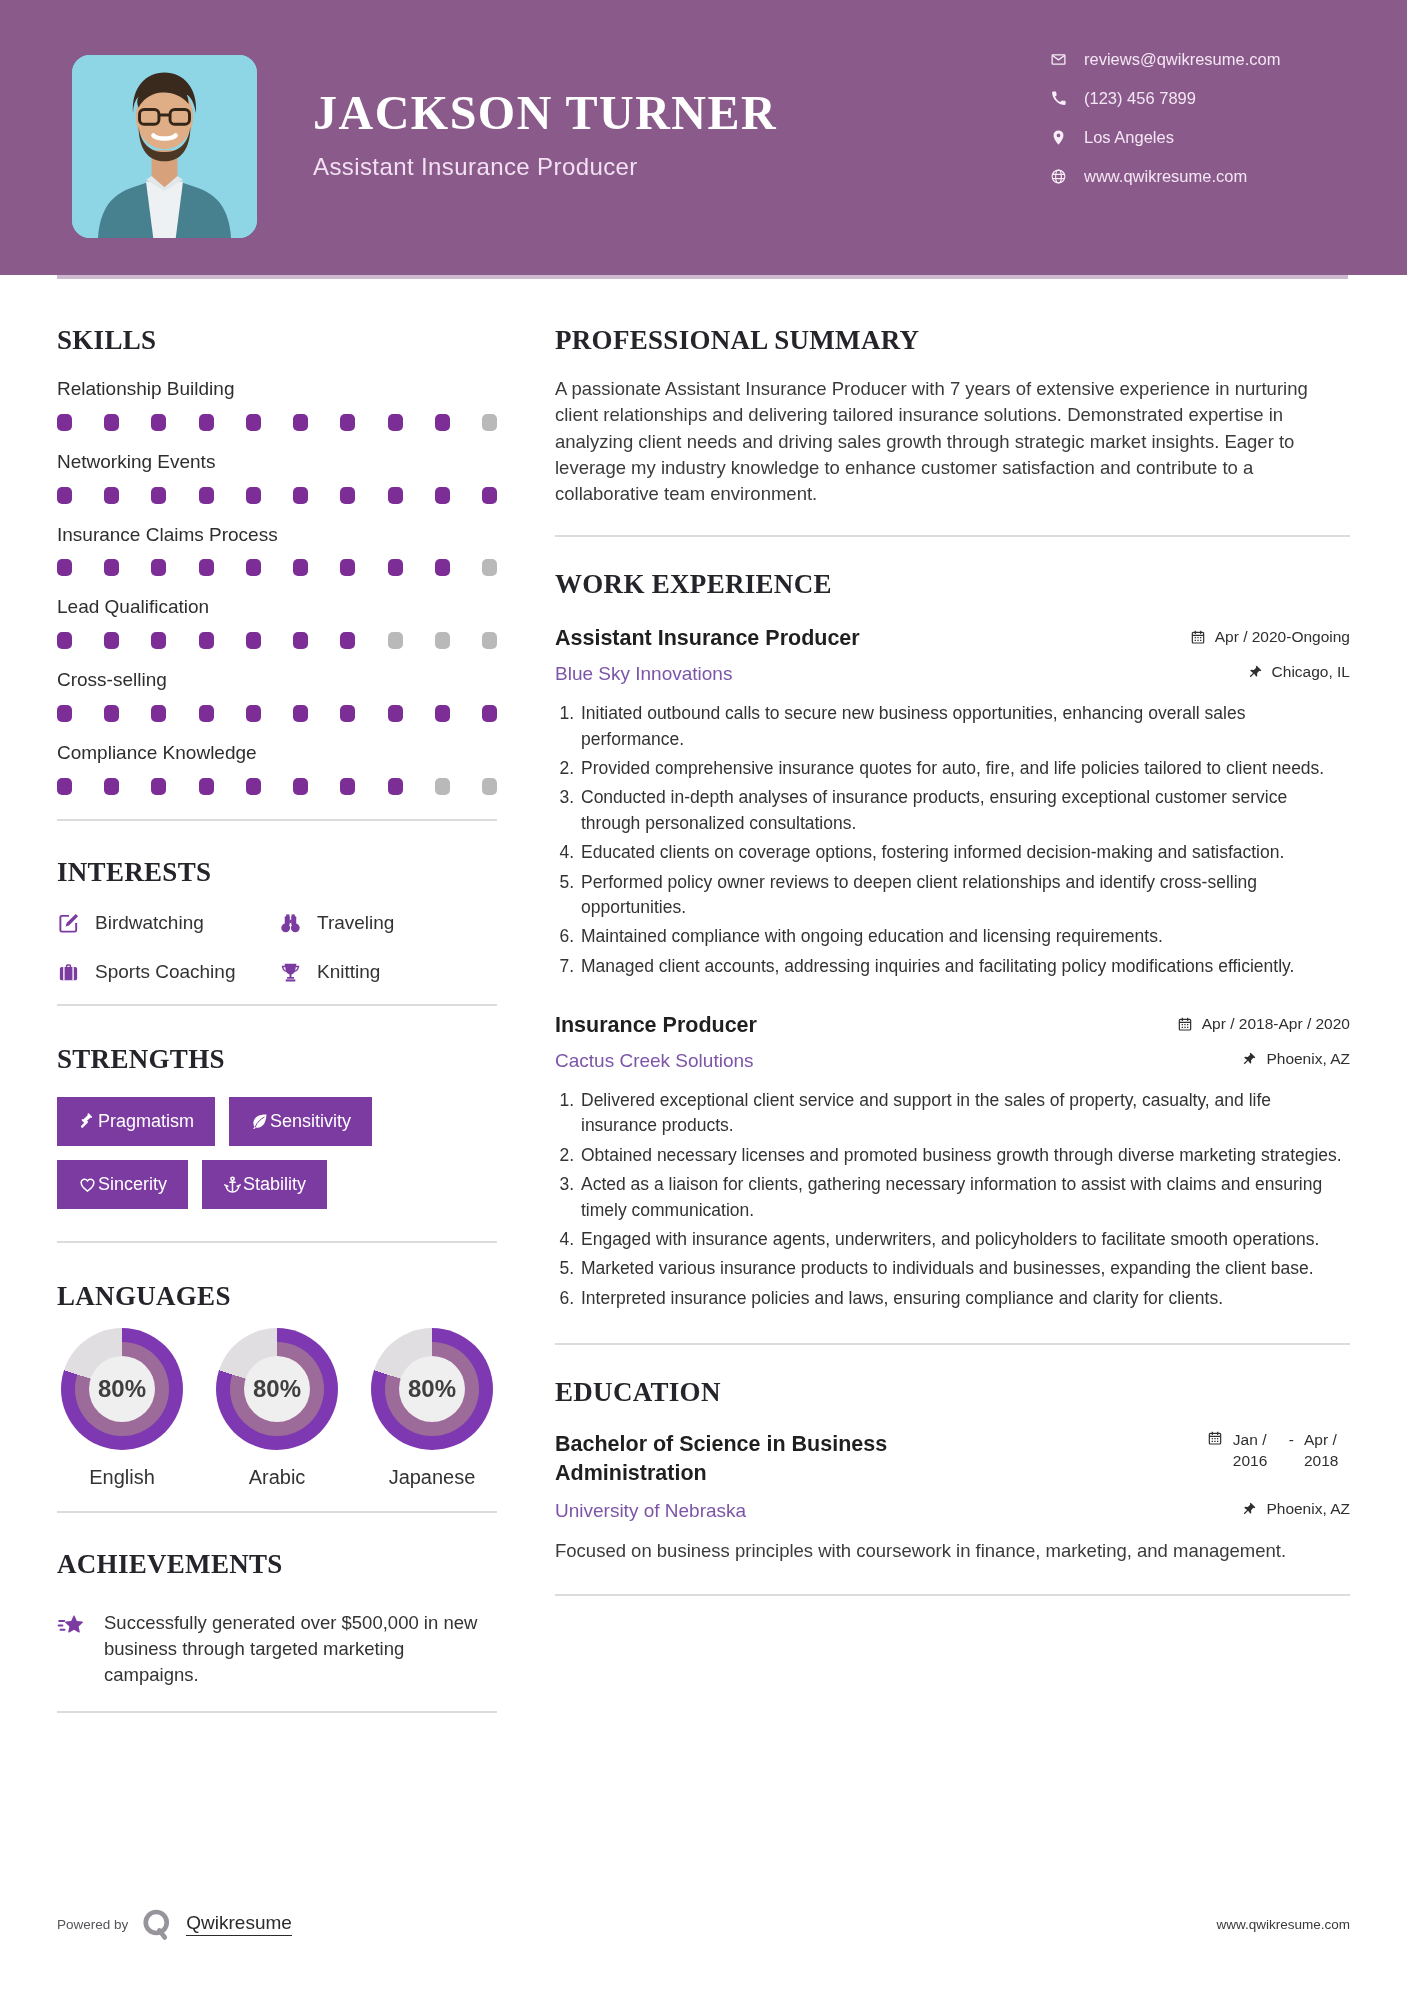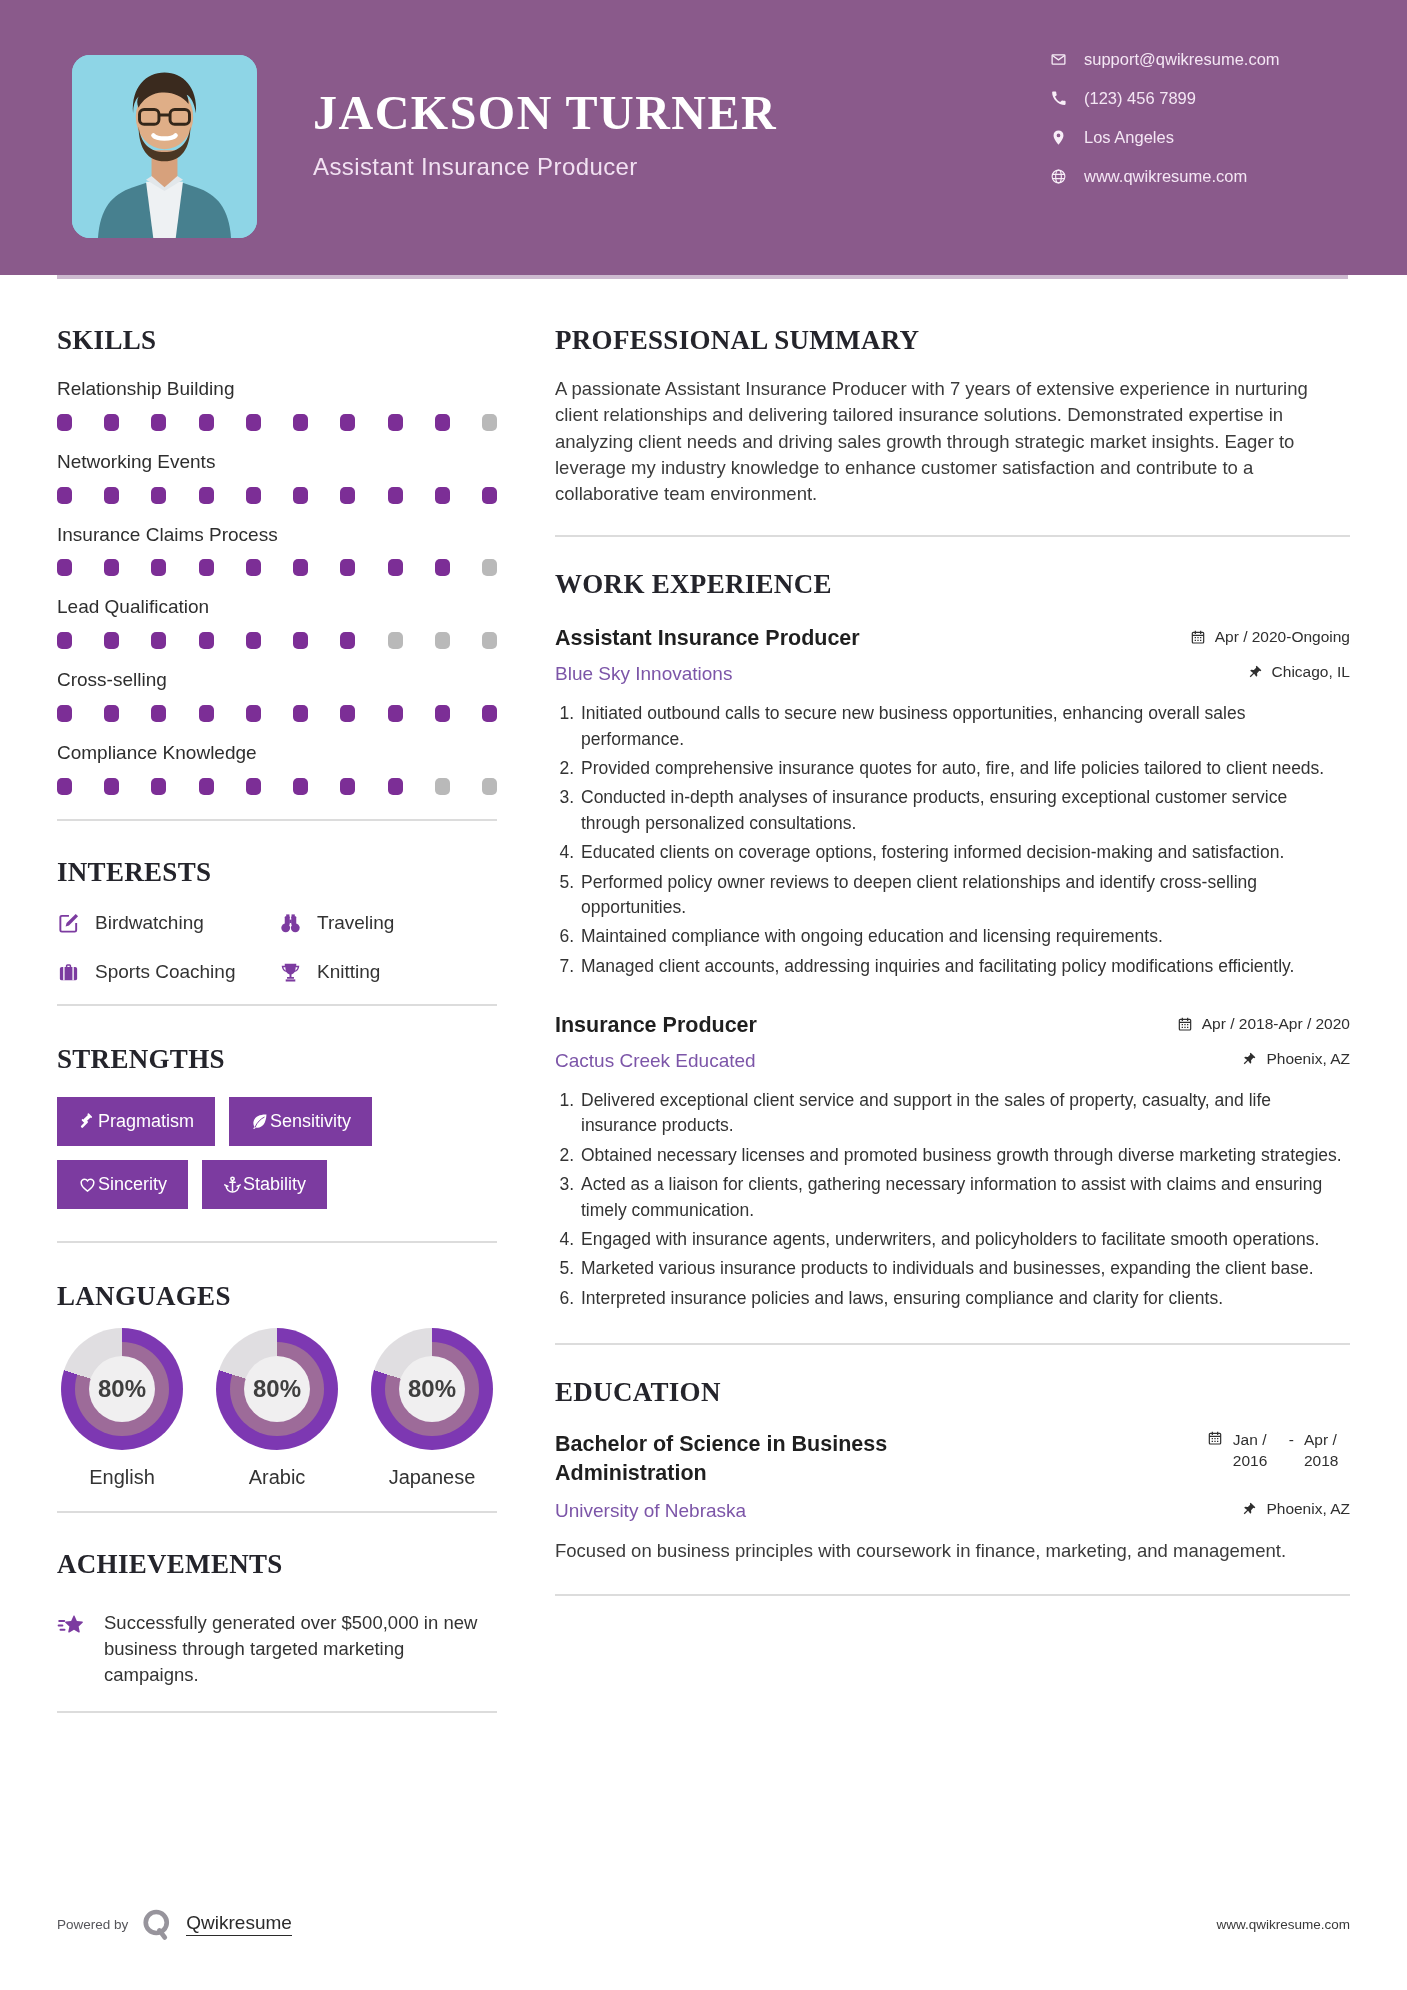"support@qwikresume.com" span { text: support@qwikresume.com -> reviews@qwikresume.com }
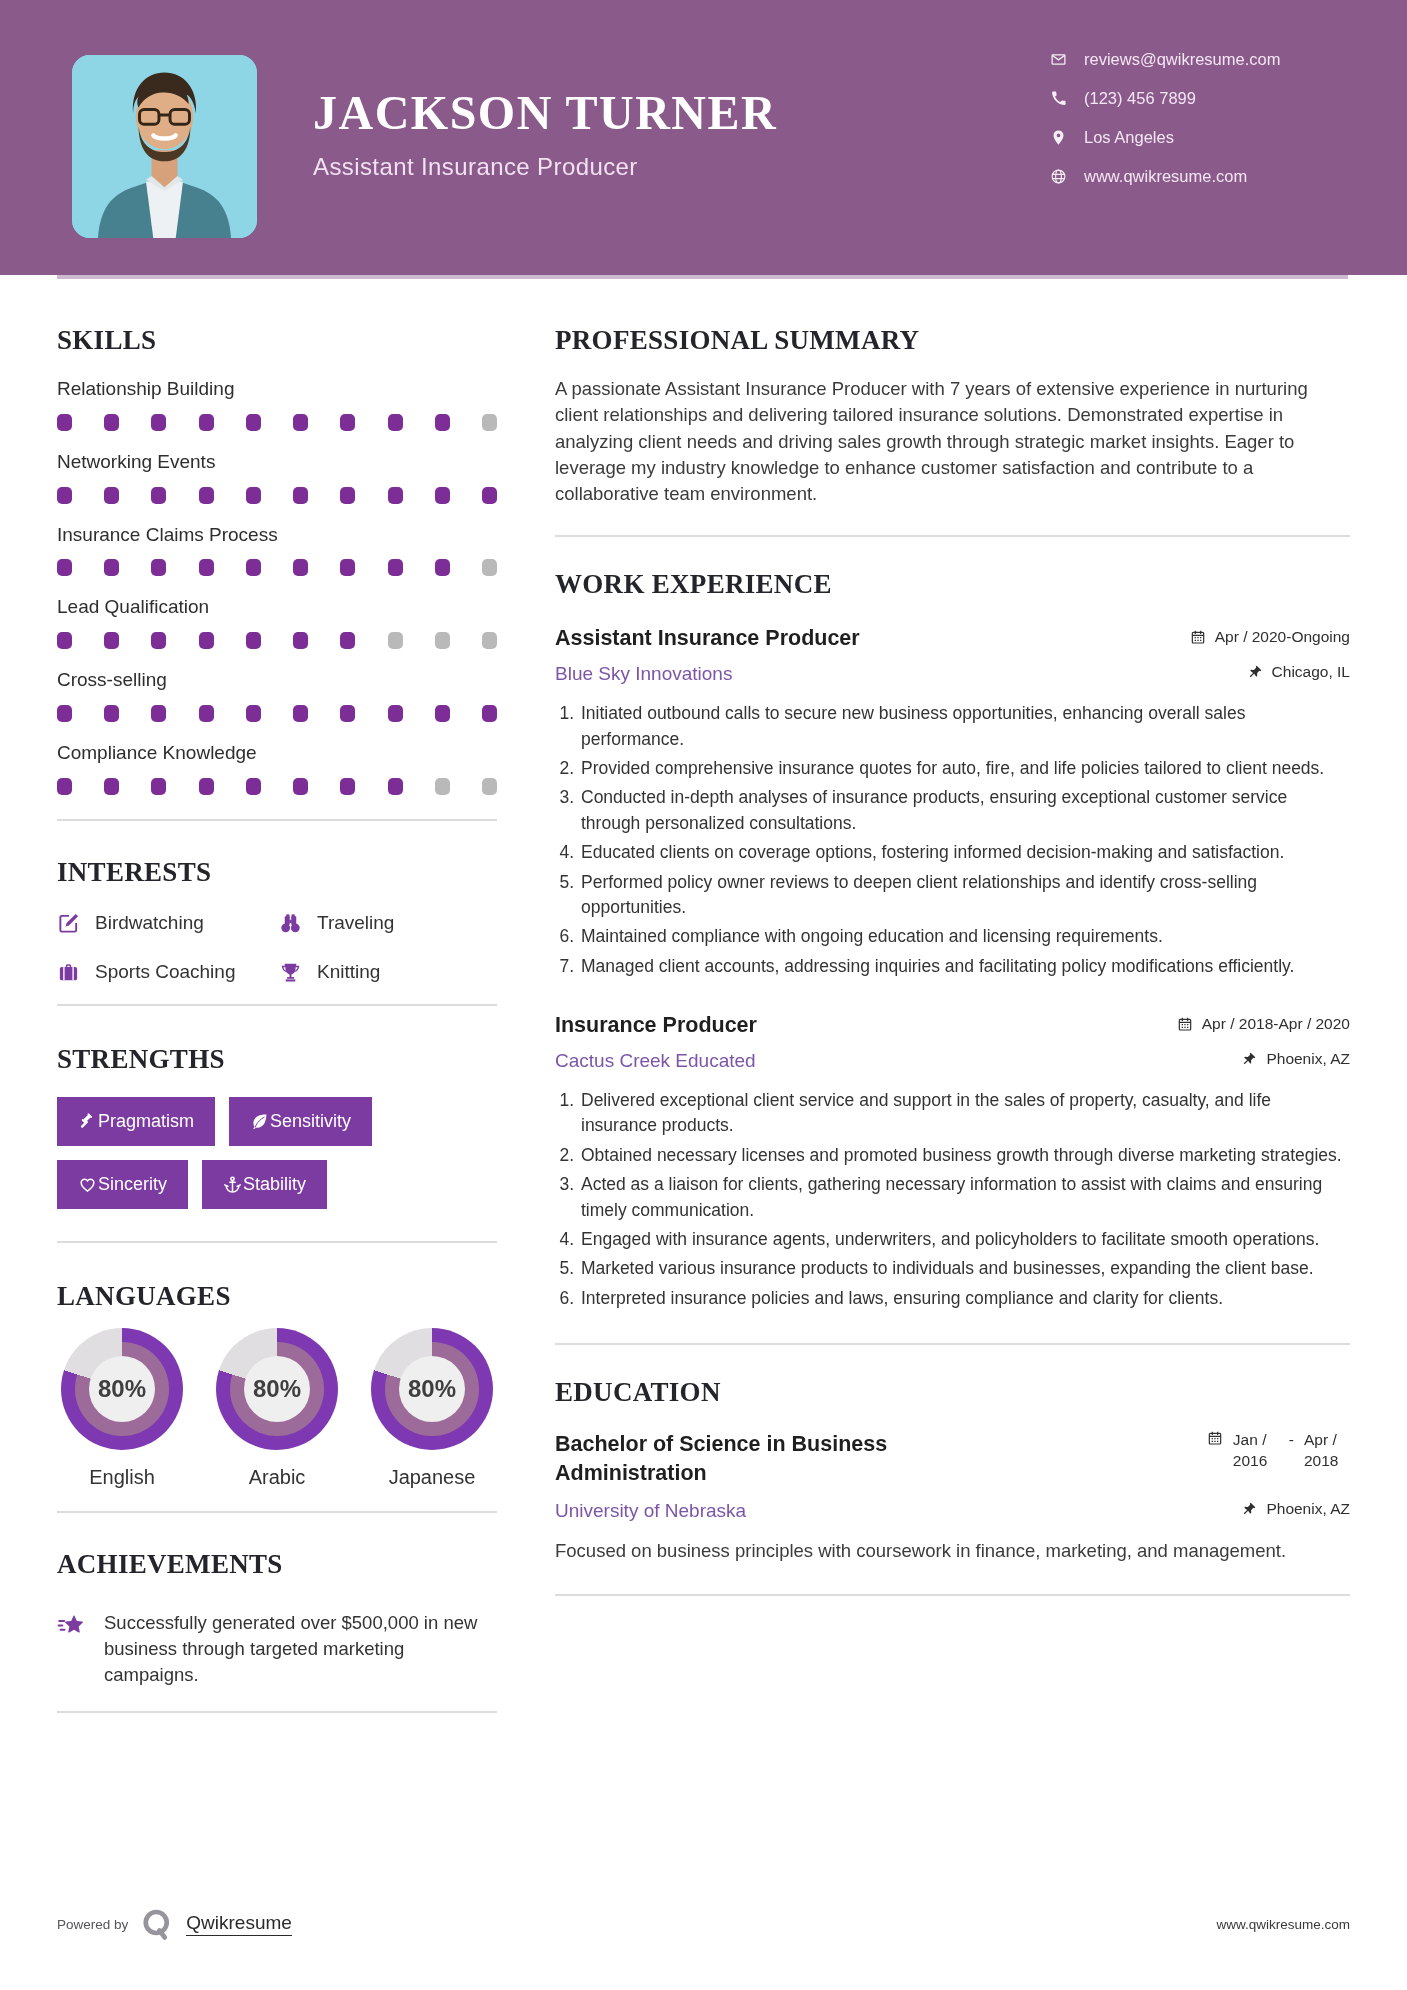"Cactus Creek Educated" div.company { text: Educated -> Solutions }
